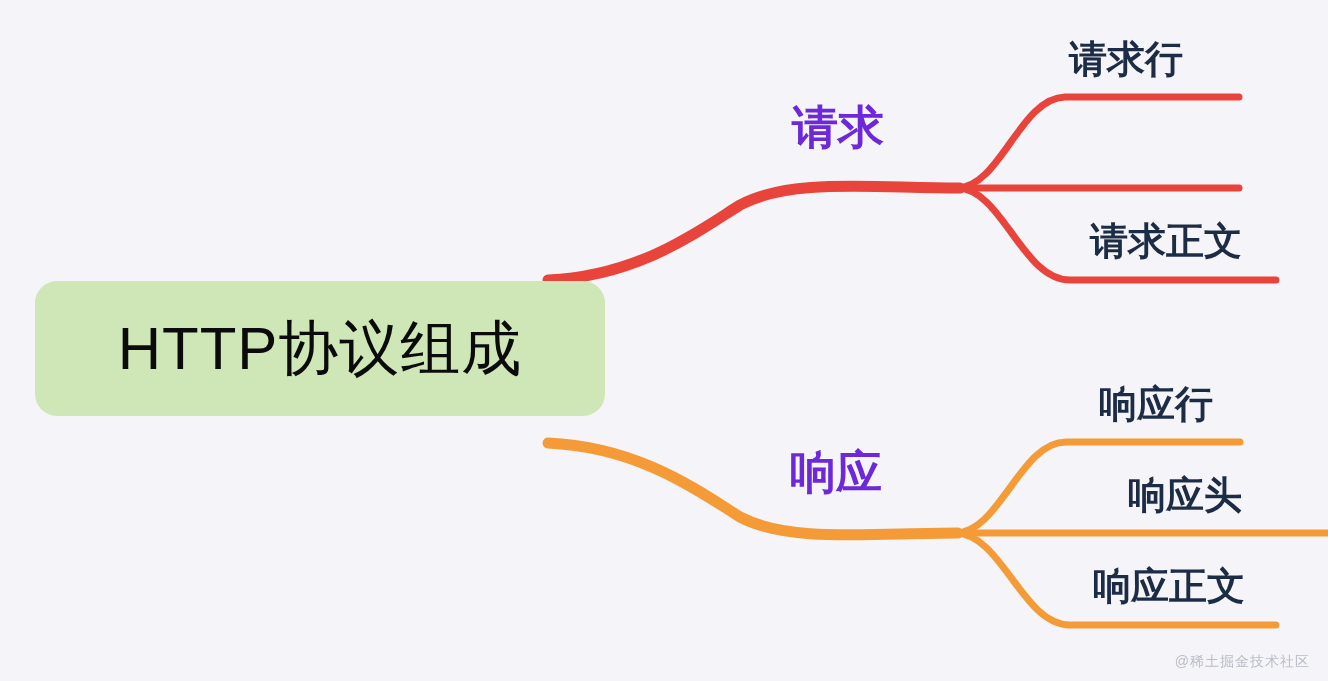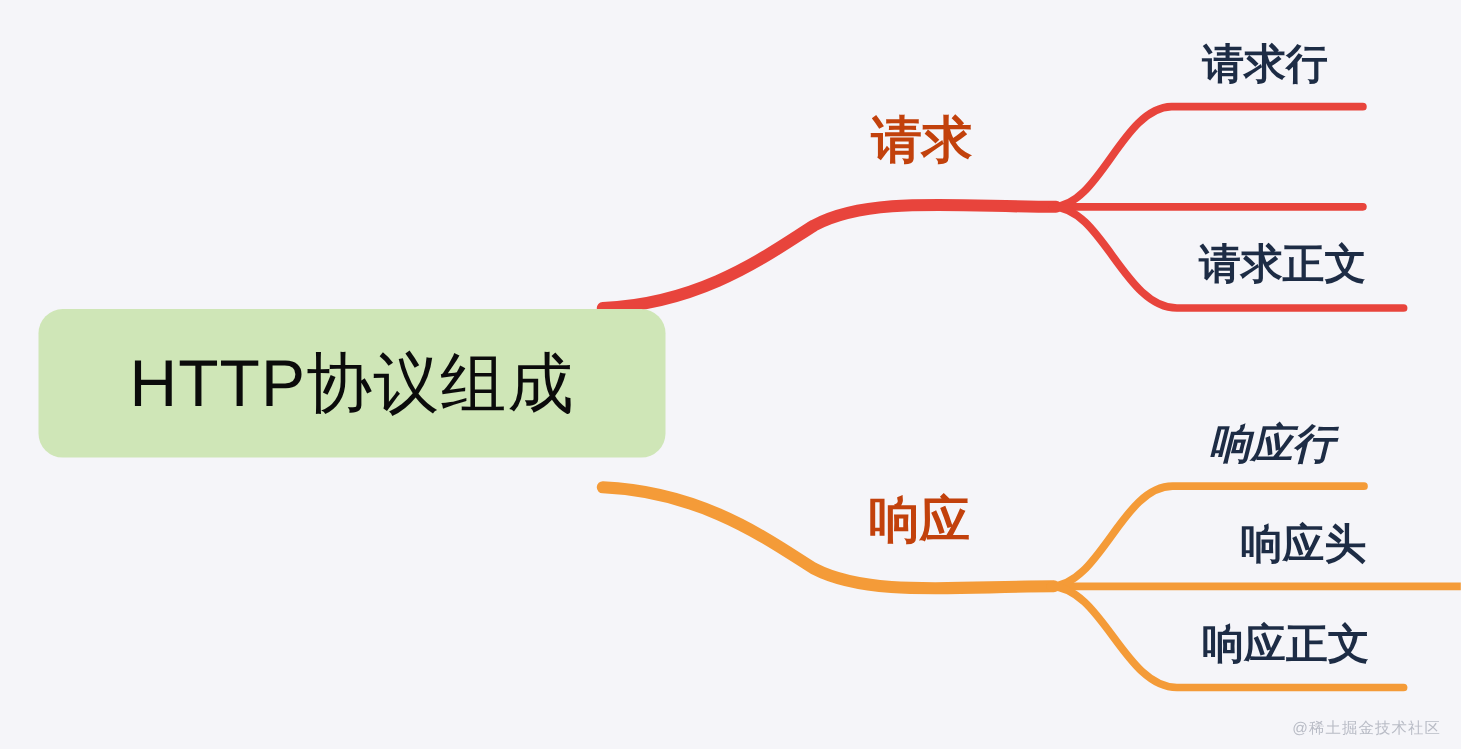"请求行" #leaf-label-request-line { left: 1093px -> 1069px }
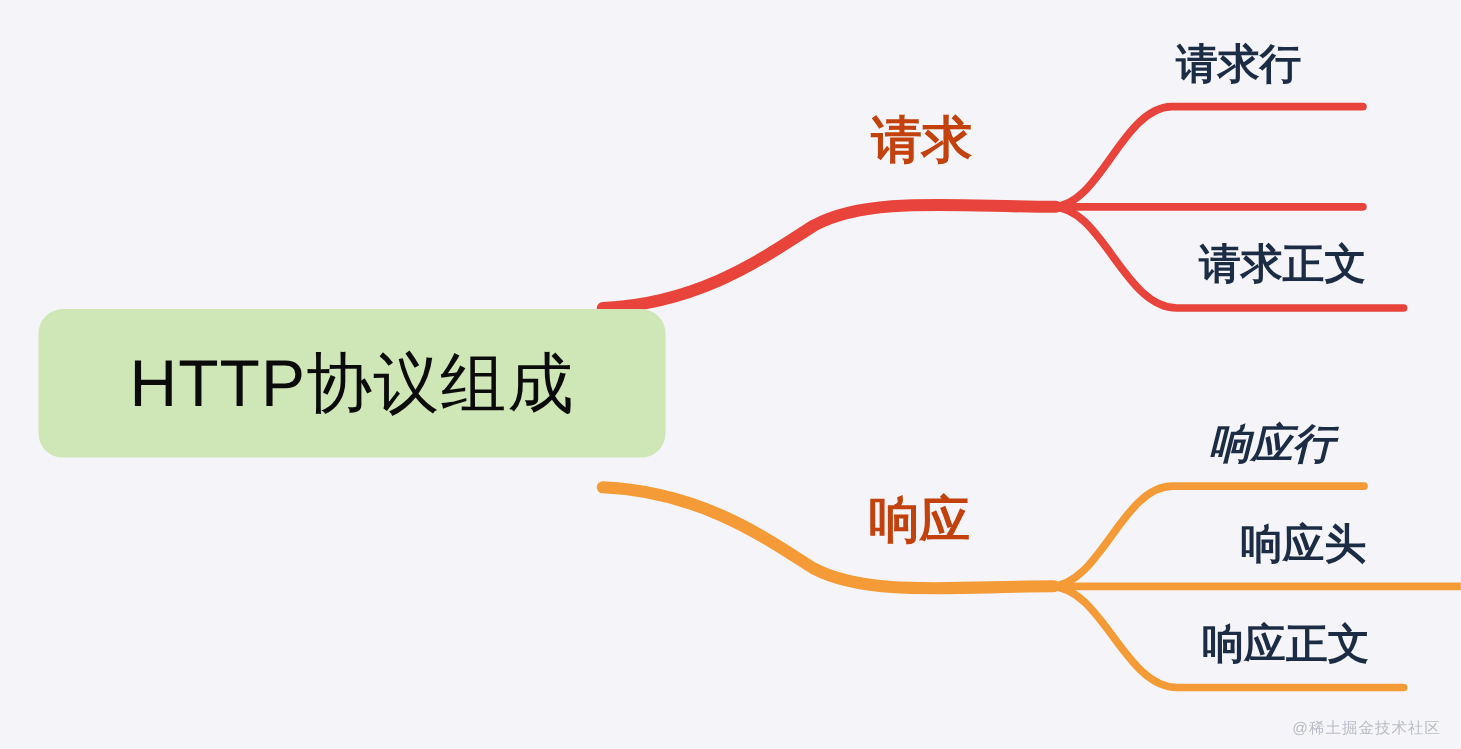"请求" .branch-label { color: #c2410c -> #6d28d9 }
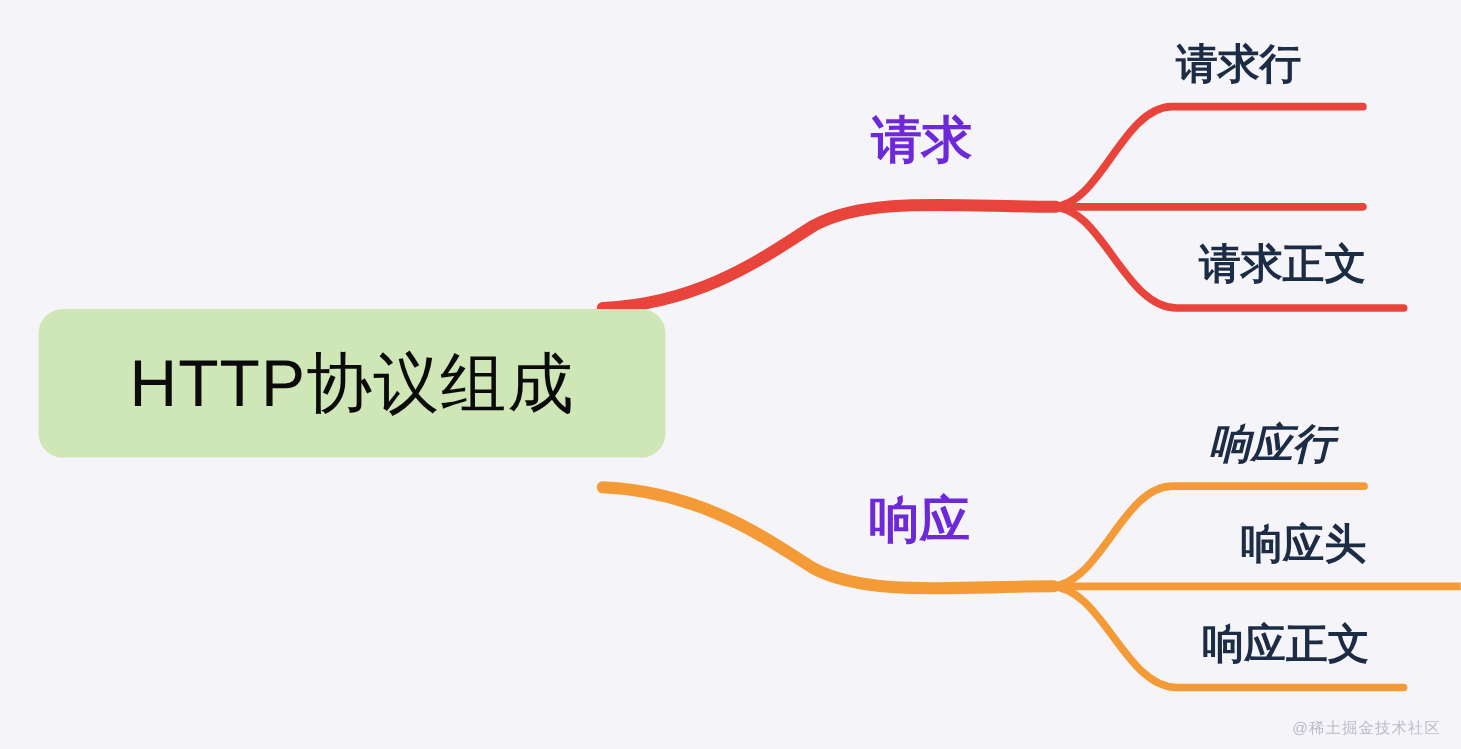"响应行" #leaf-label-response-line { font-style: italic -> none }
